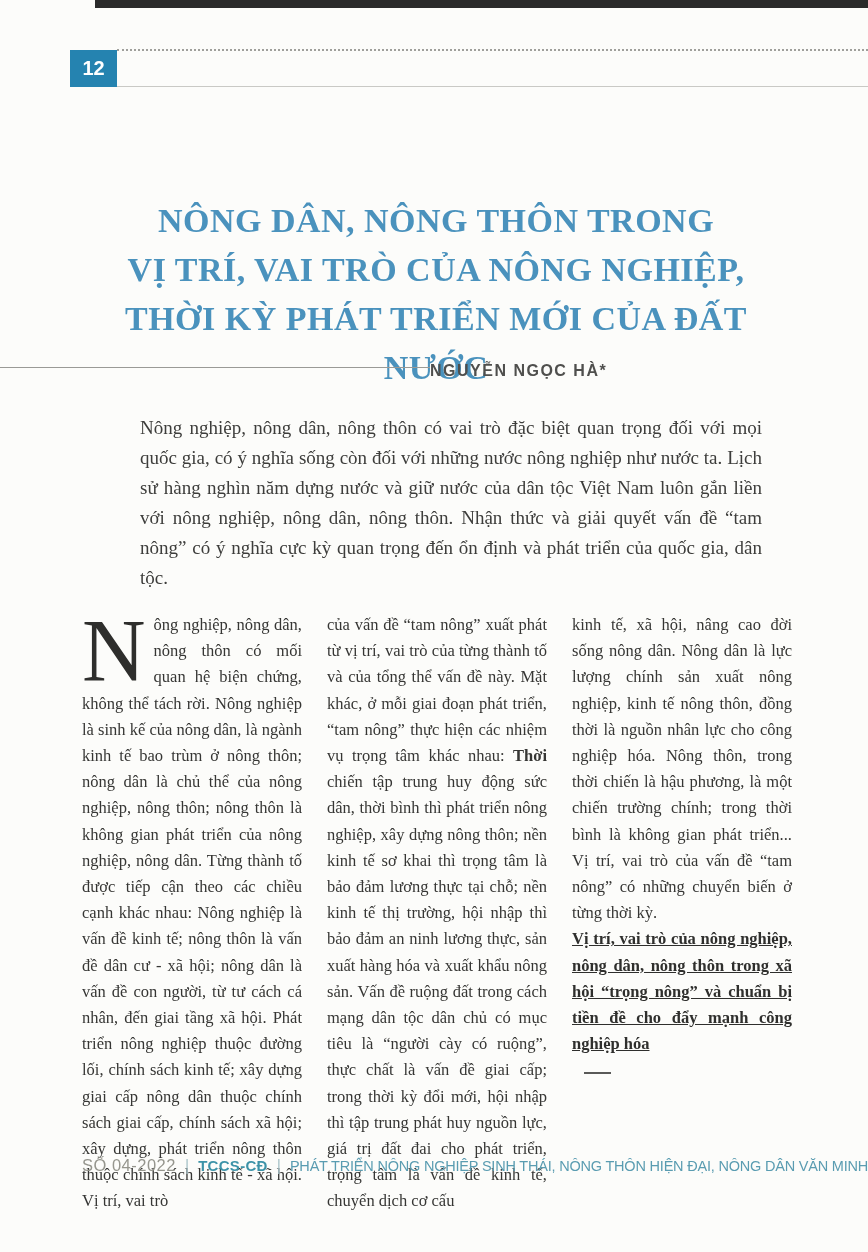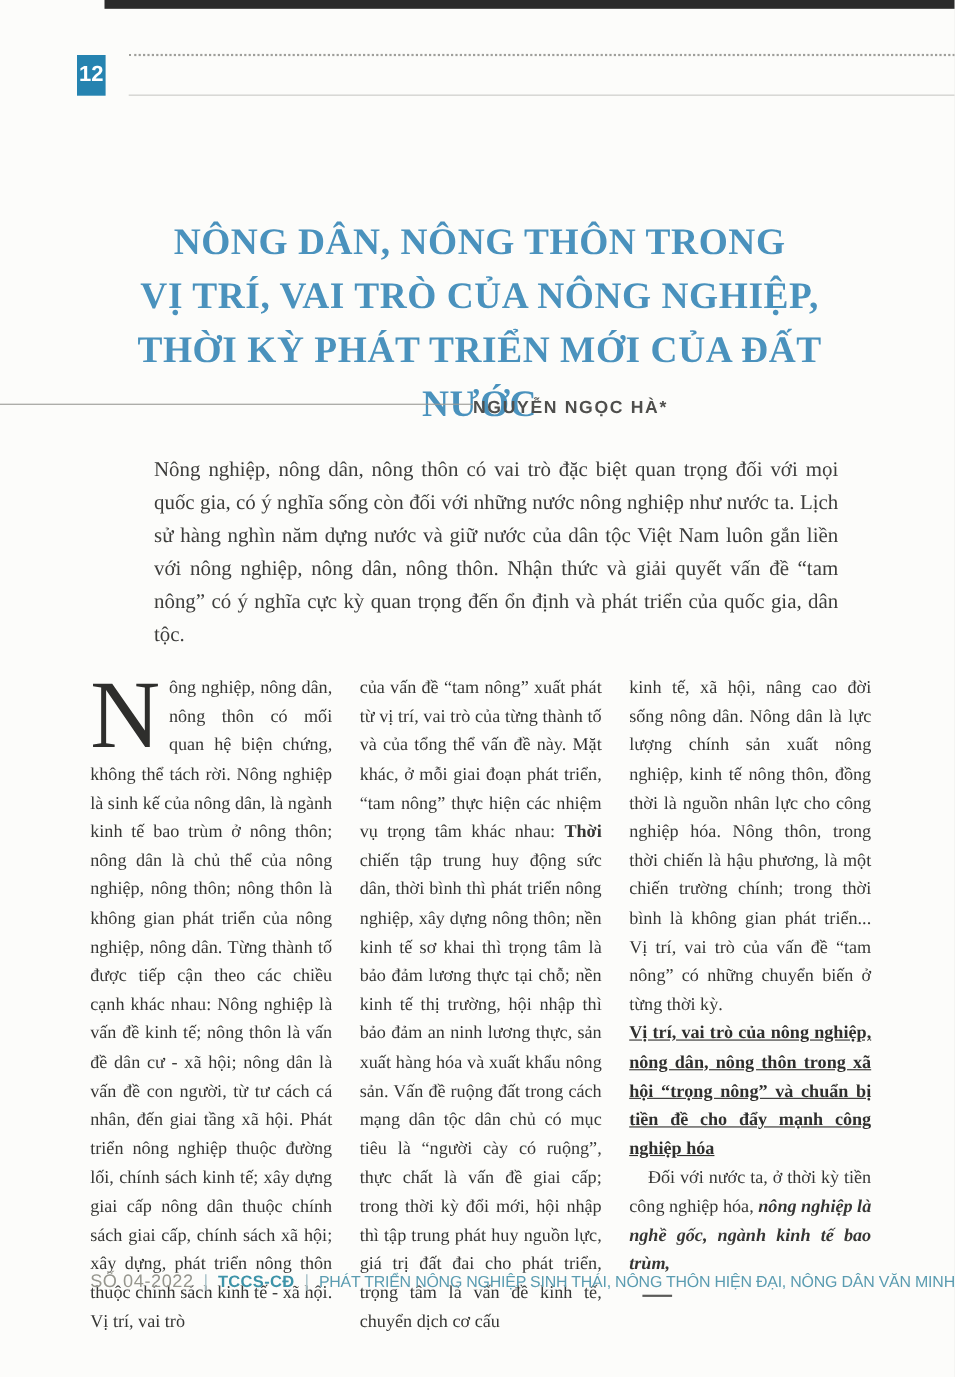"12" .pagenum-badge { width: 26px -> 47px }
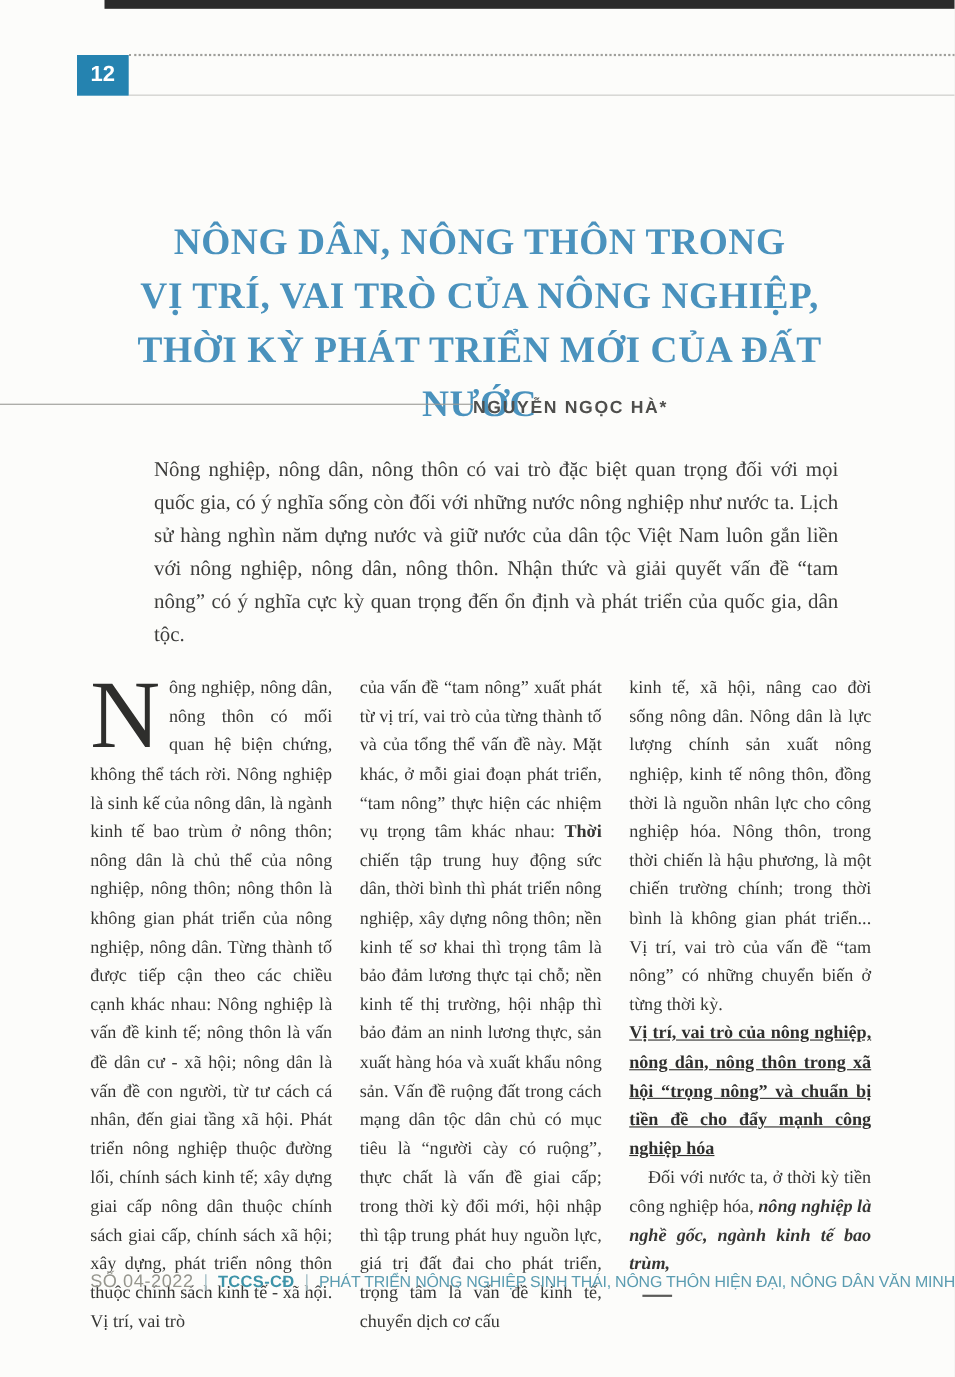"Đối với nước ta, ở" p.indent { html: <p><span>Đối với nước ta, ở thời kỳ tiền công nghiệp hóa, </span><span>nông nghiệp là nghề gốc, ngành kinh tế bao trùm,</span></p> -> none }
